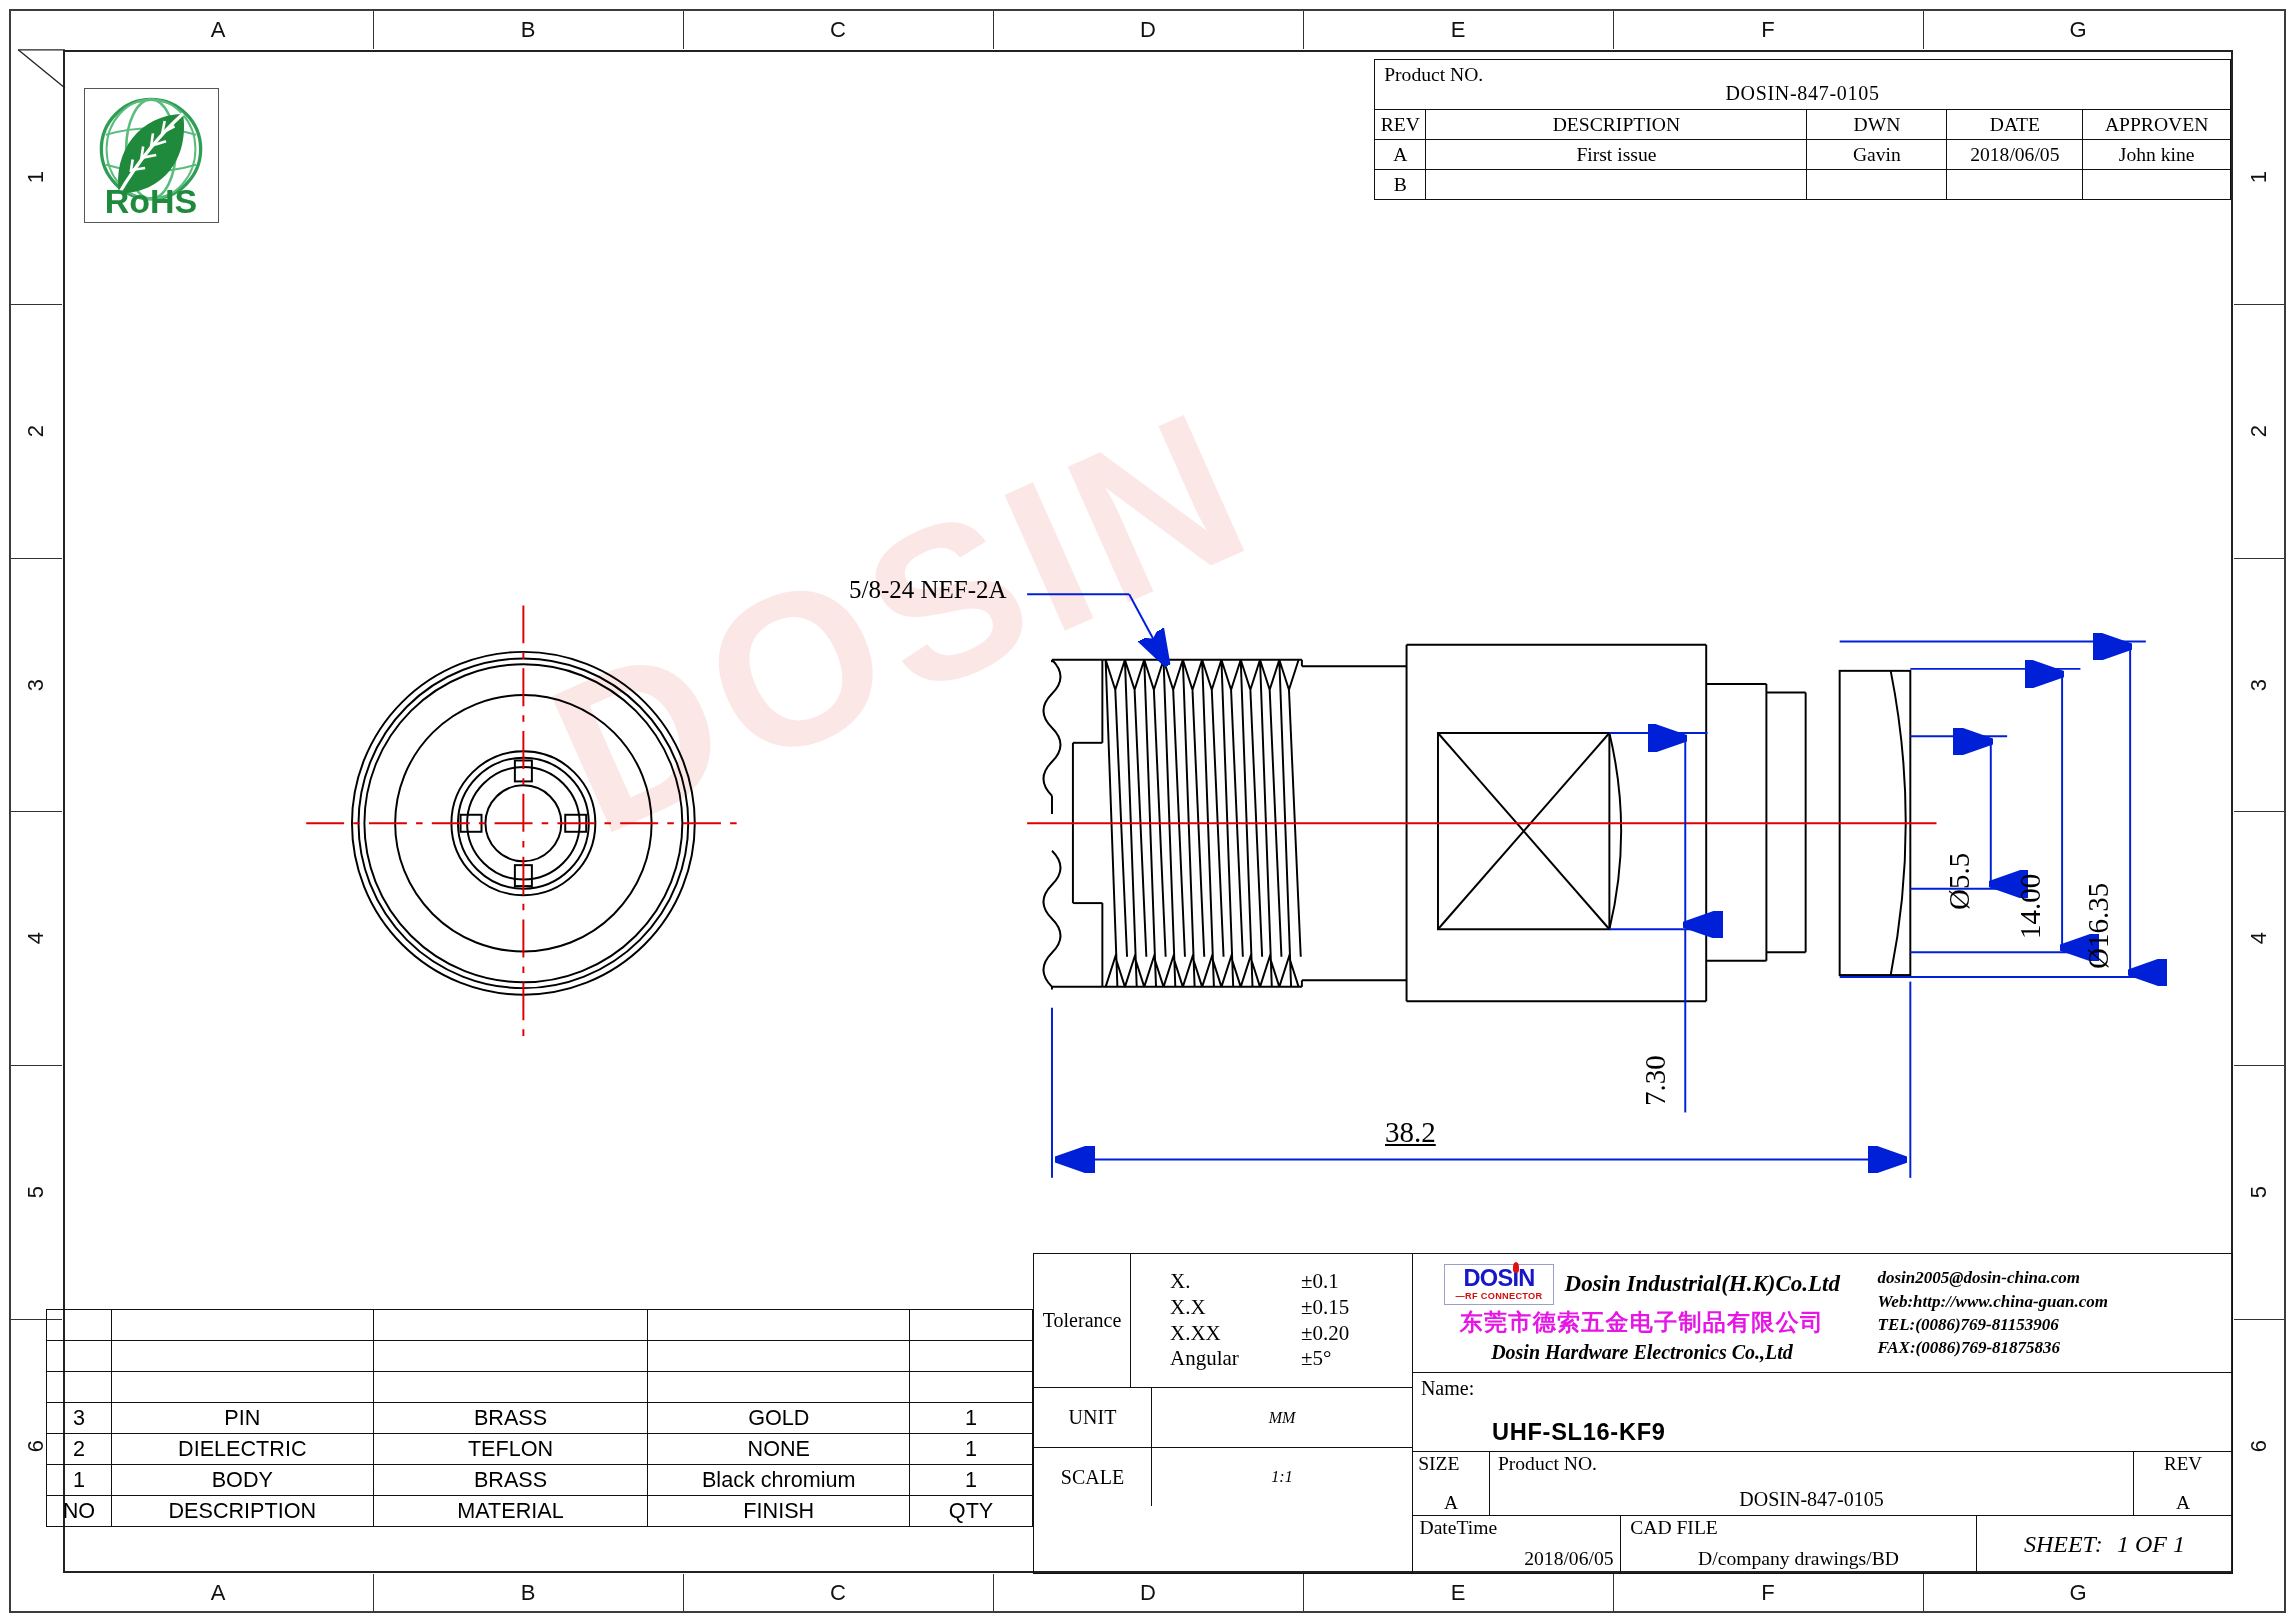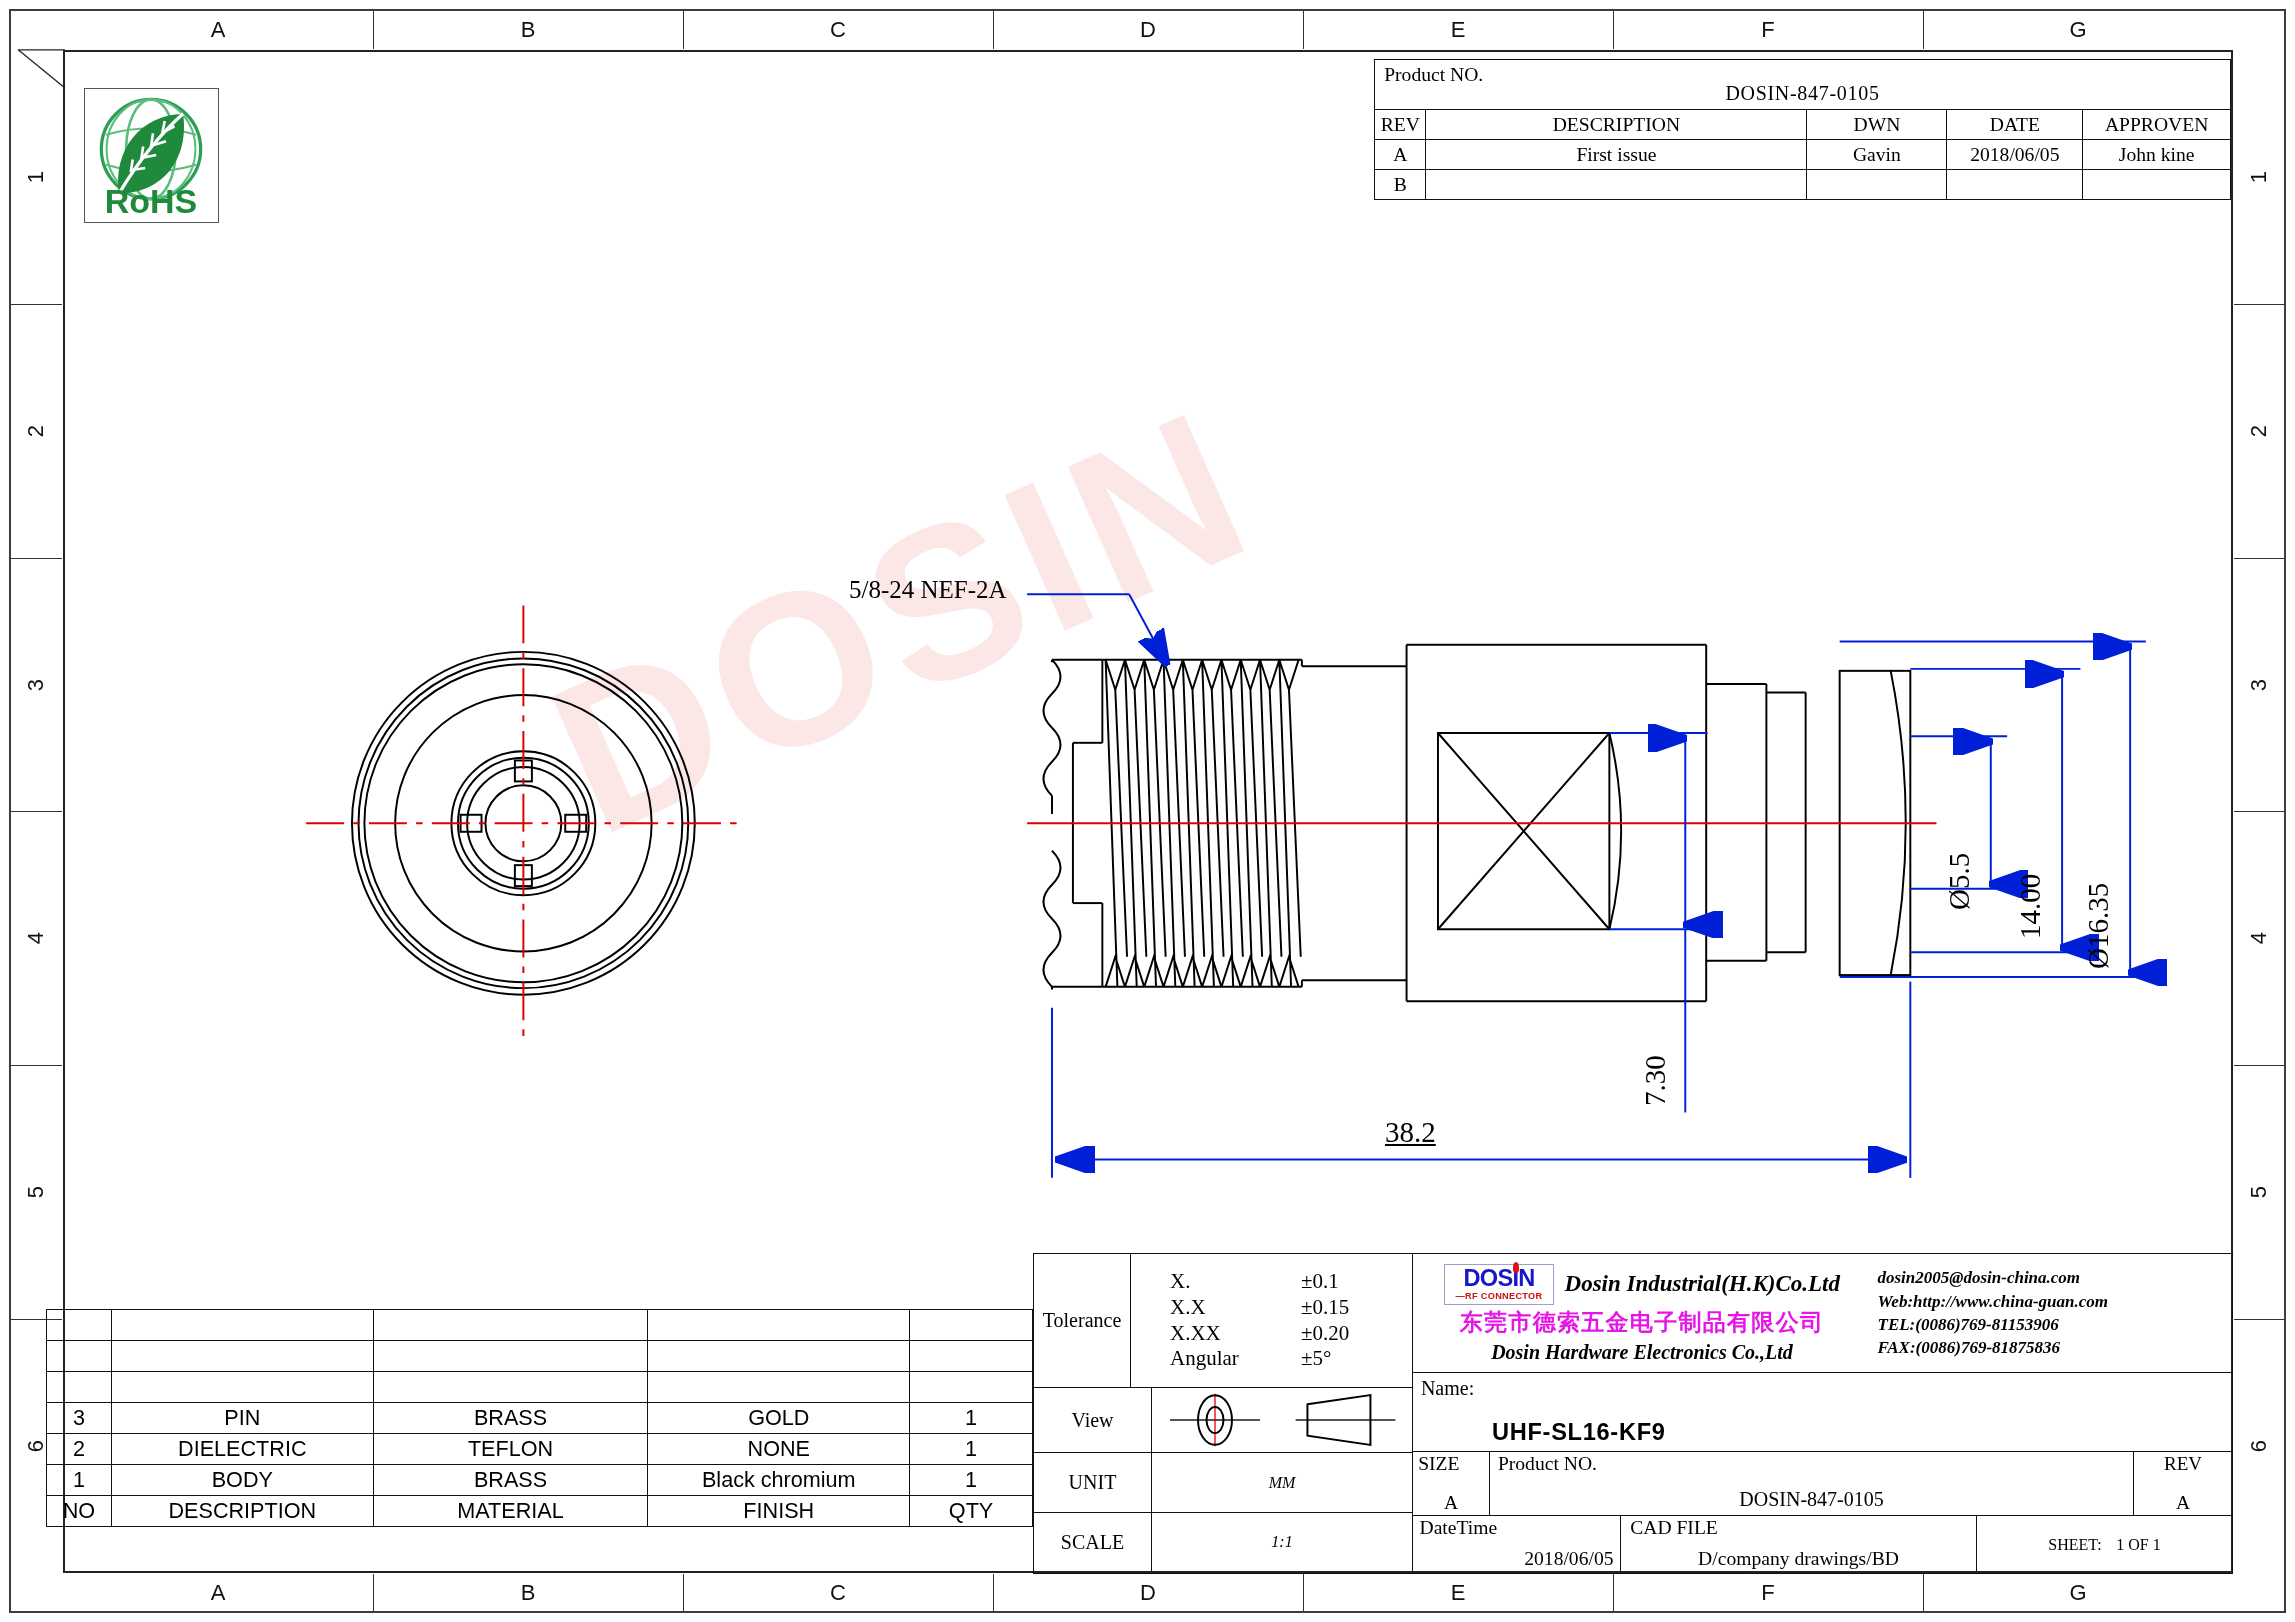"View" div.tb-row { html: <div> <div>View</div> <div> <svg> <line></line> <line></line> <ellipse></ellipse> <ellipse></ellipse> </svg> <svg> <line></line> <path></path> </svg> </div> </div> -> none }
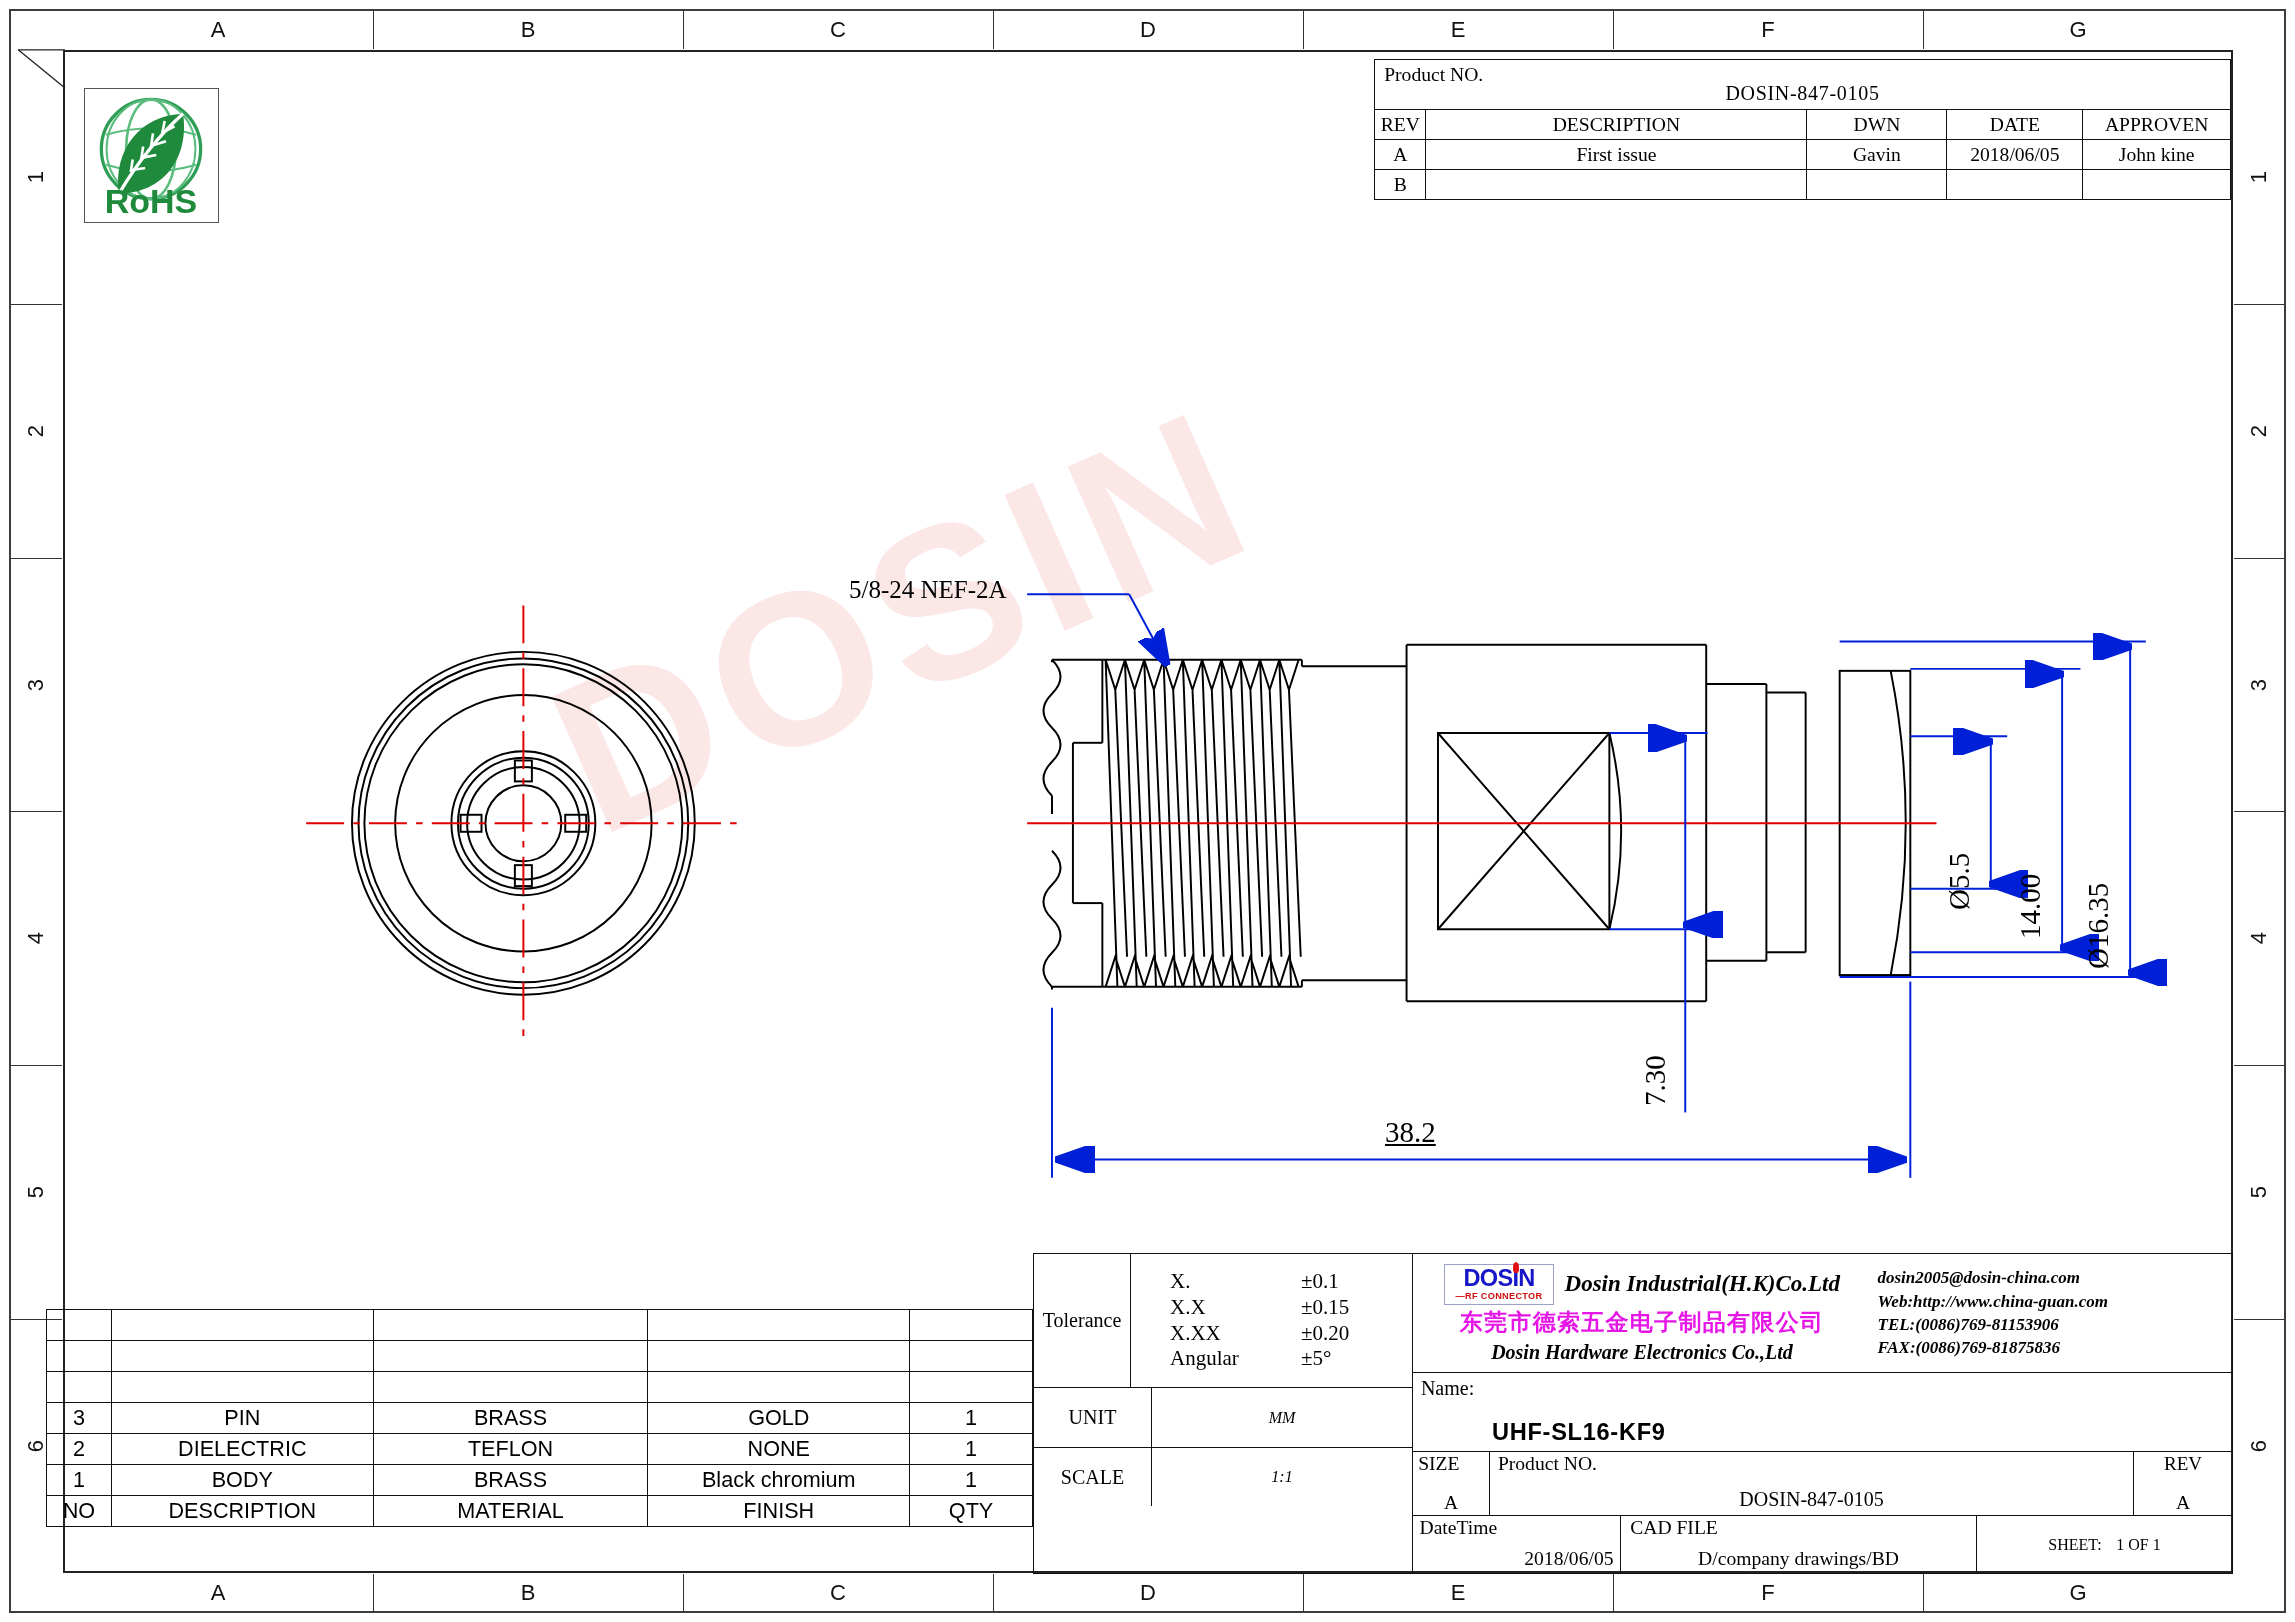"SHEET:" .sh-cell { font-size: 16px -> 24px; font-style: none -> italic }
